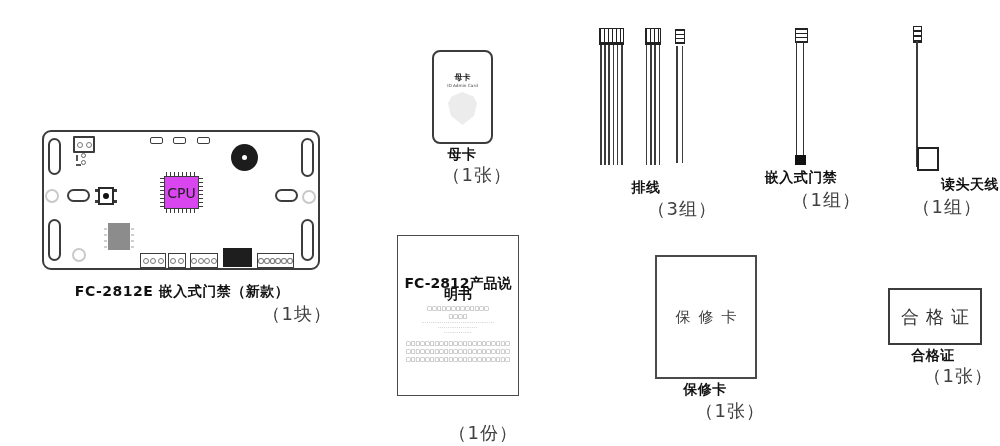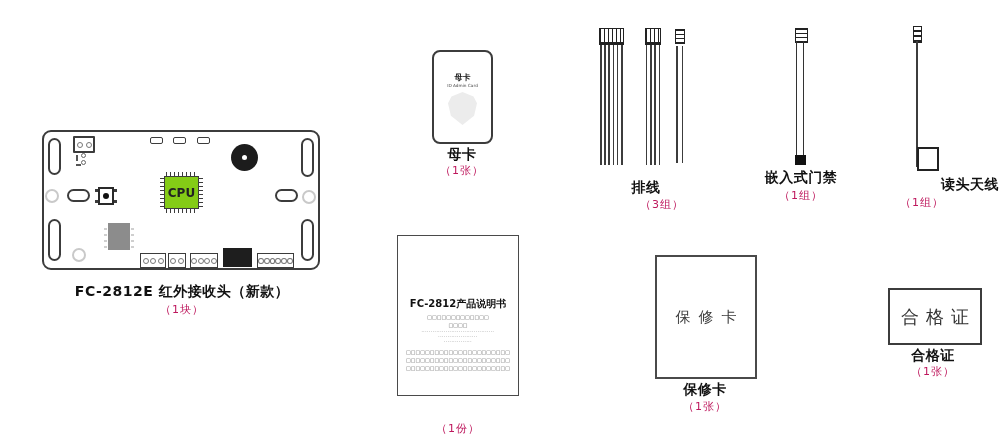"（1张）" .item-qty { color: #be185d -> #404040; font-size: 11px -> 18px; text-align: center -> right }
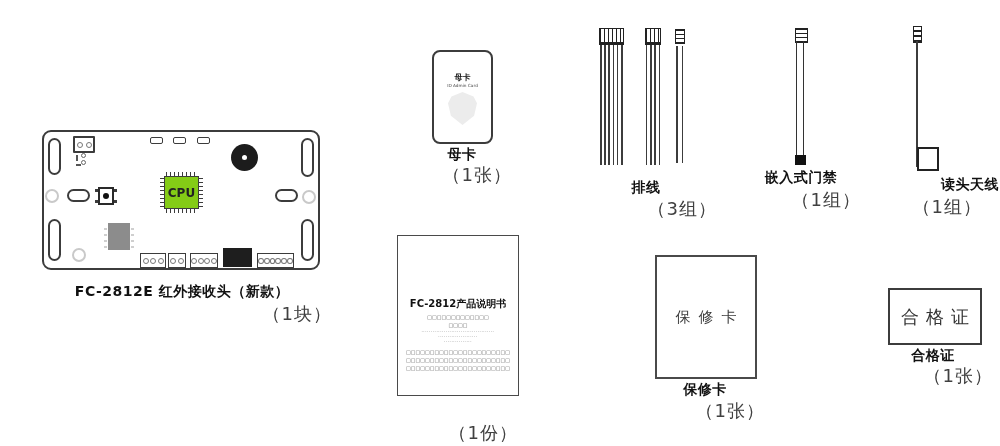"CPU" .cpu .body { background: #84cc16 -> #d946ef; font-size: 12px -> 14px; font-weight: bold -> normal }
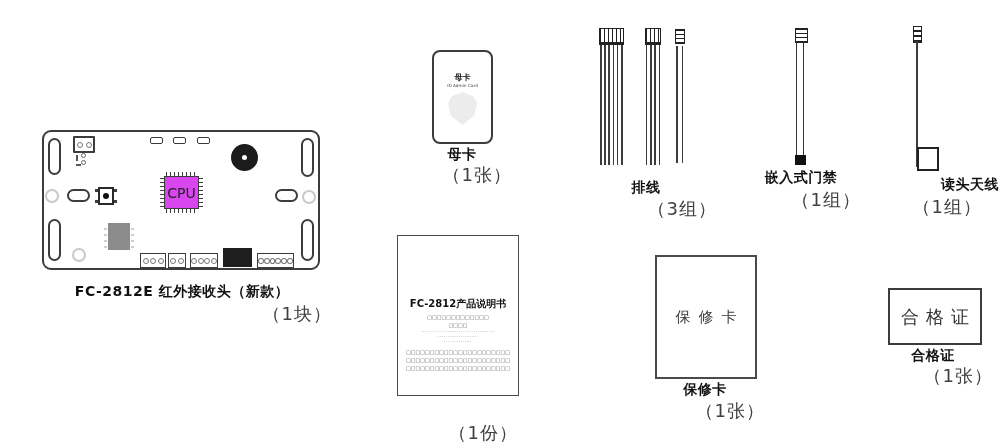"FC-2812E 红外接收头（新款）" div.item-label { text: 红外接收头 -> 嵌入式门禁 }
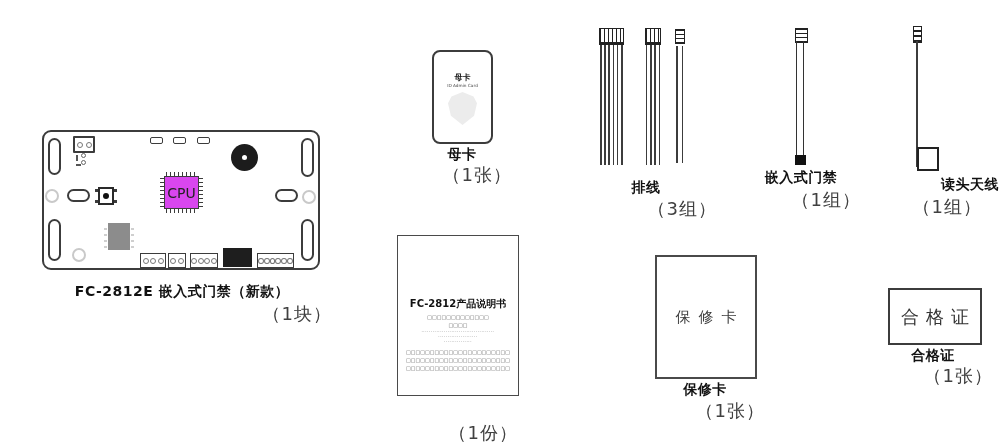"FC-2812产品说明书" .manual .doc-title { font-size: 10px -> 14px; margin-top: 62px -> 42px }
